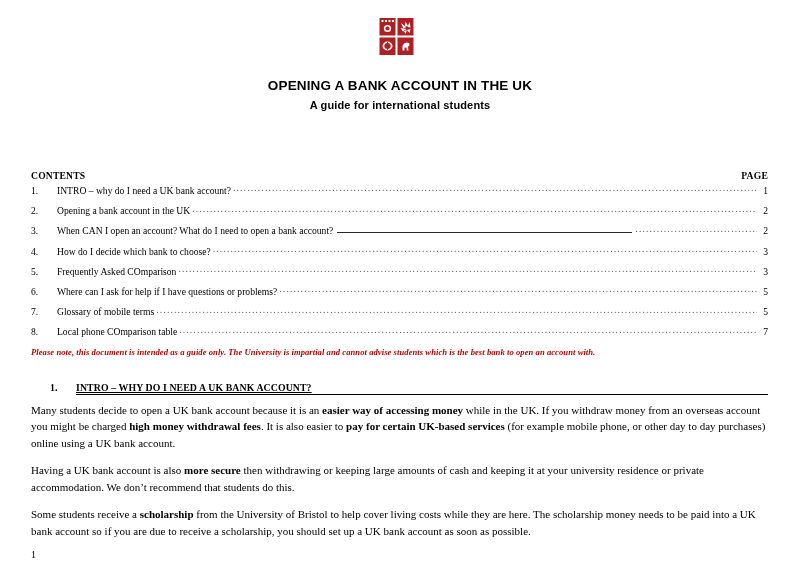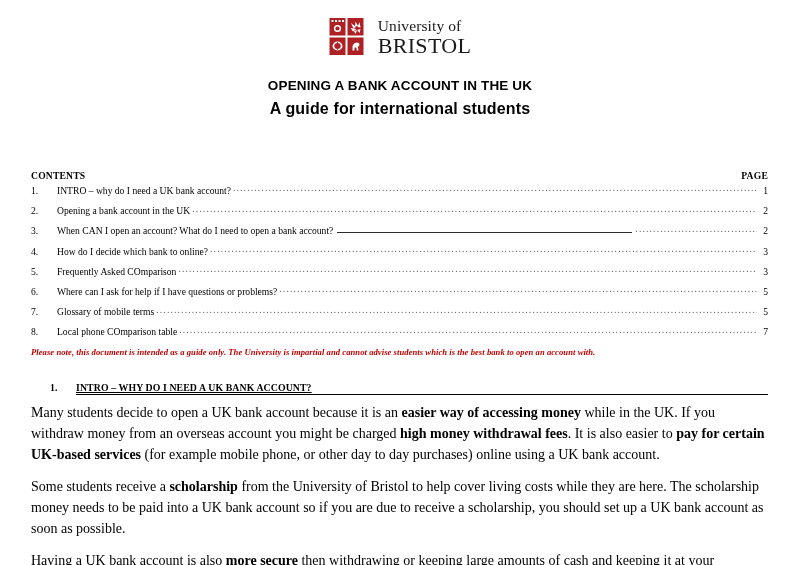"University of" span.logo-words { html: <span> <span>University of</span> <span>BRISTOL</span> </span> -> none }
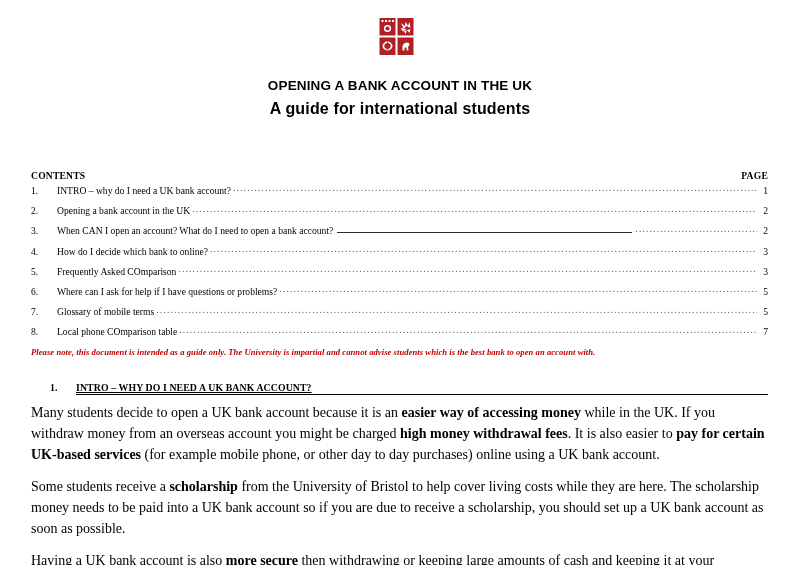"A guide for international students" .doc-subtitle { font-size: 16px -> 11px }
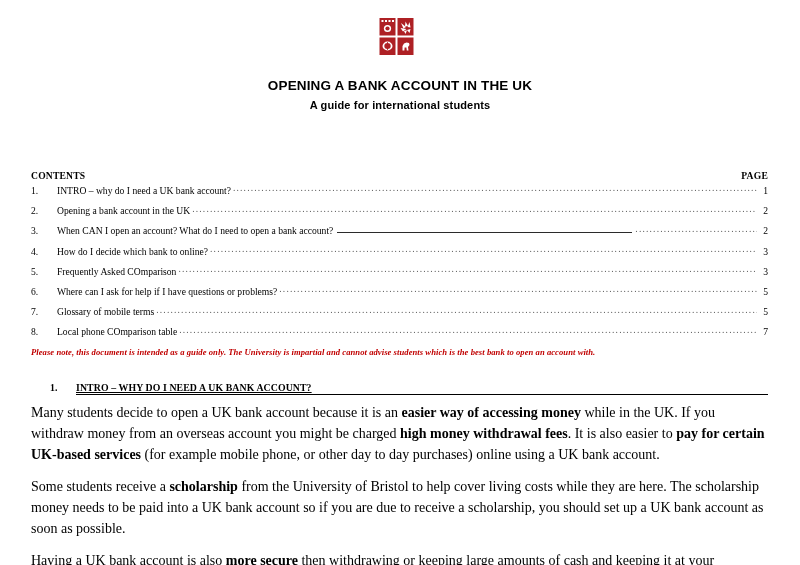"How do I decide which" span.toc-label { text: online -> choose }
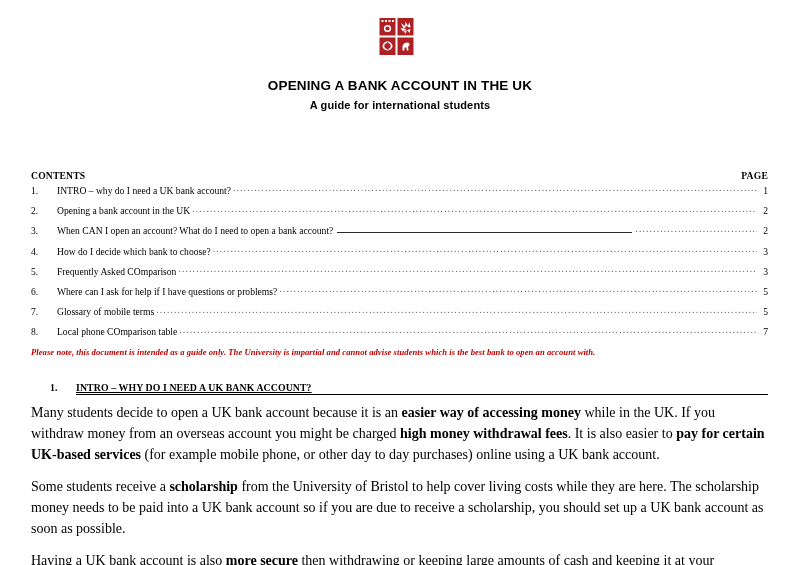"Many students decide to open" p.body { font-size: 14px -> 11px }
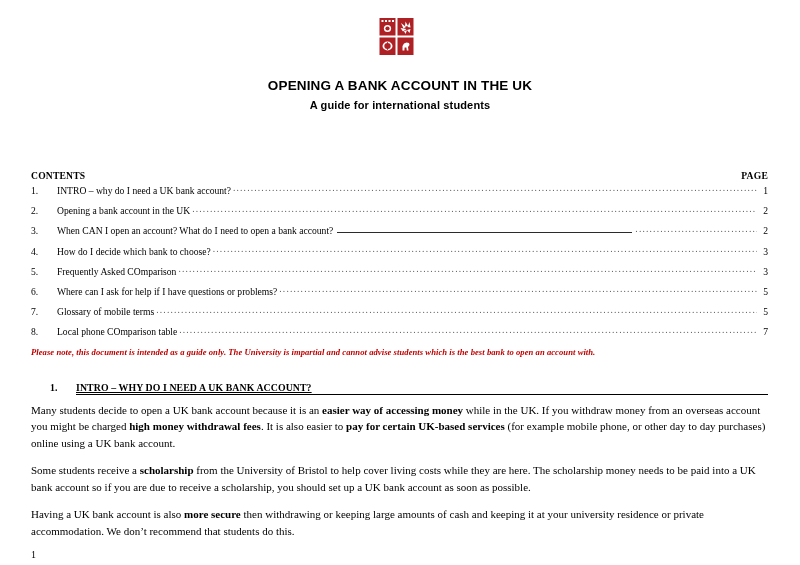"Some students receive a scholarship" p.body { order: before "Having a UK bank account" -> after "Having a UK bank account" }
